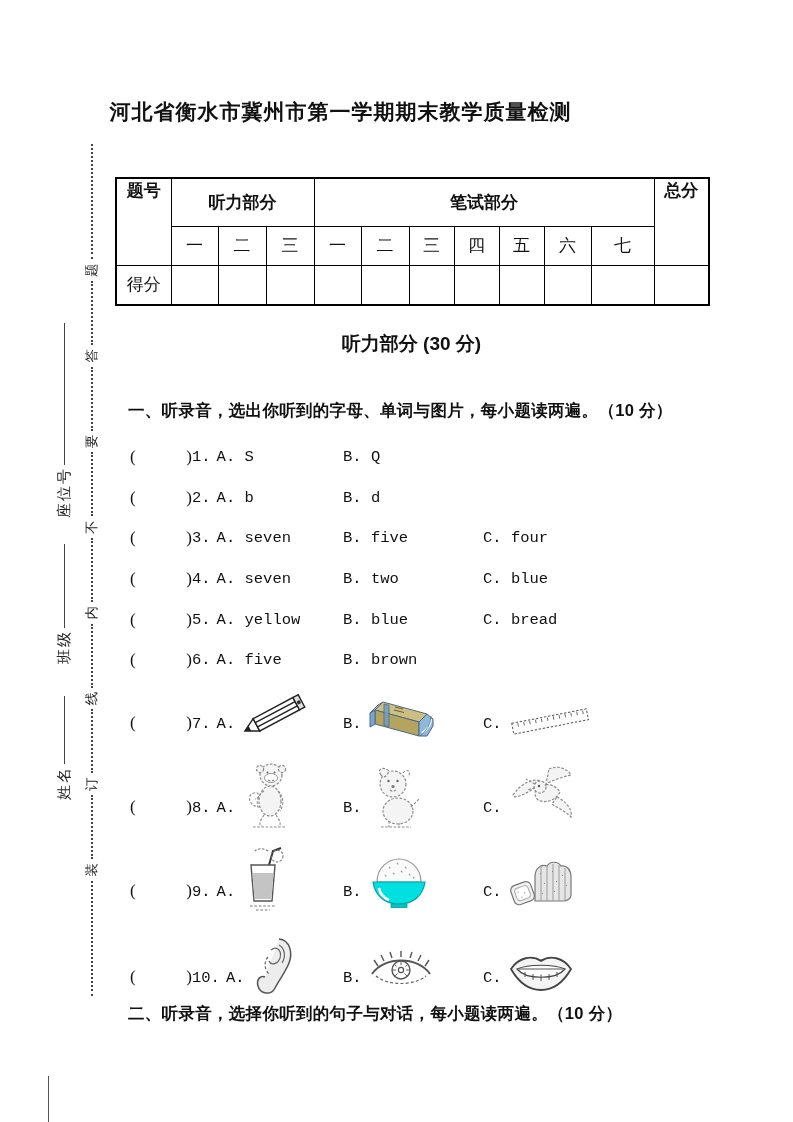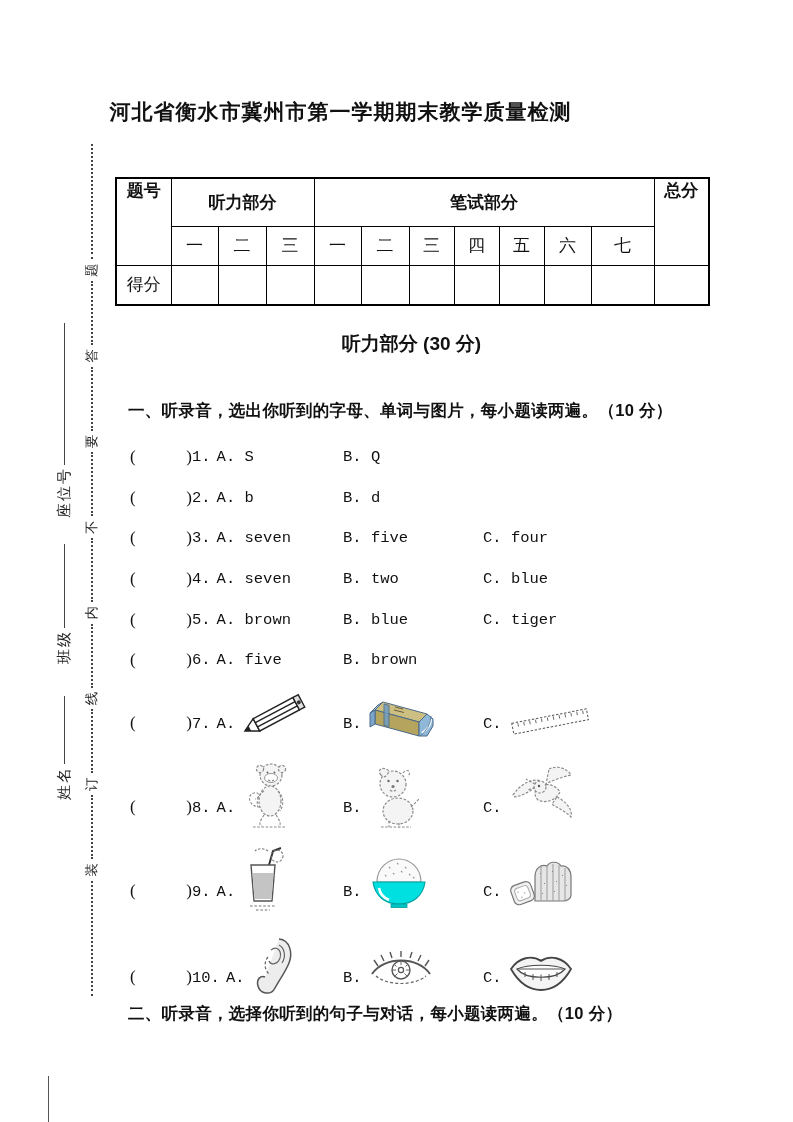"A. brown" span { text: brown -> yellow }
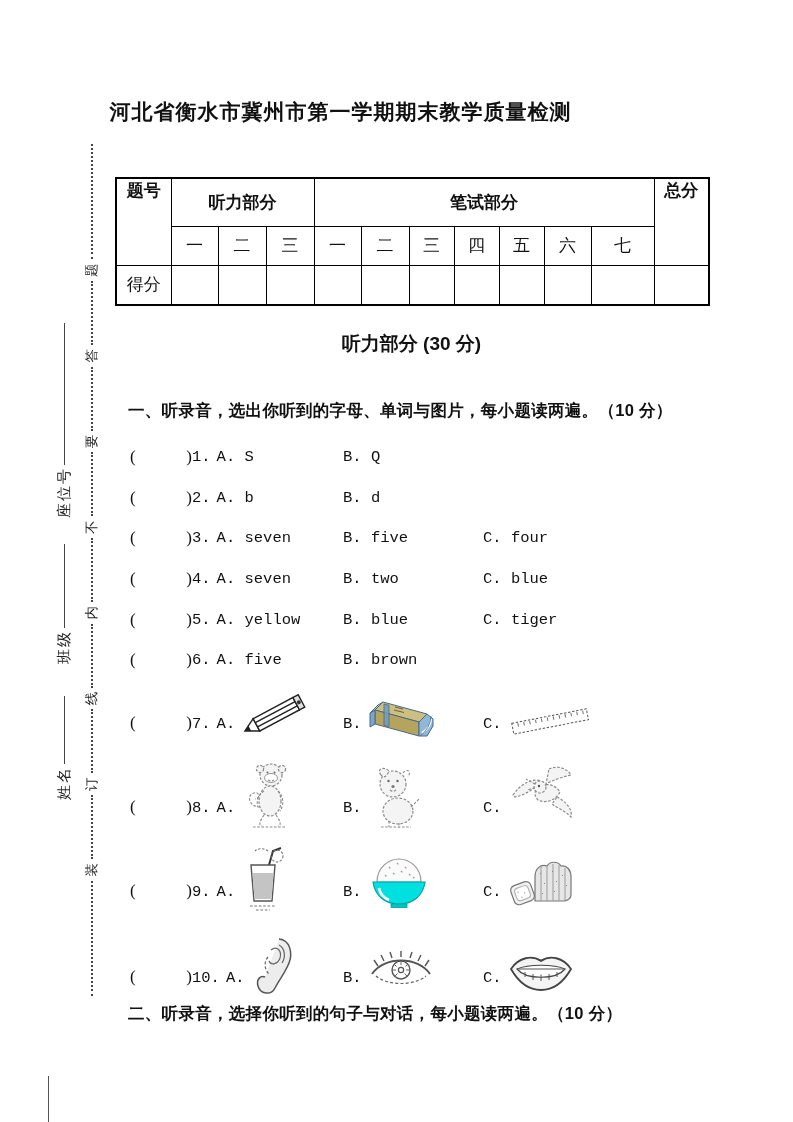"C. tiger" span { text: tiger -> bread }
